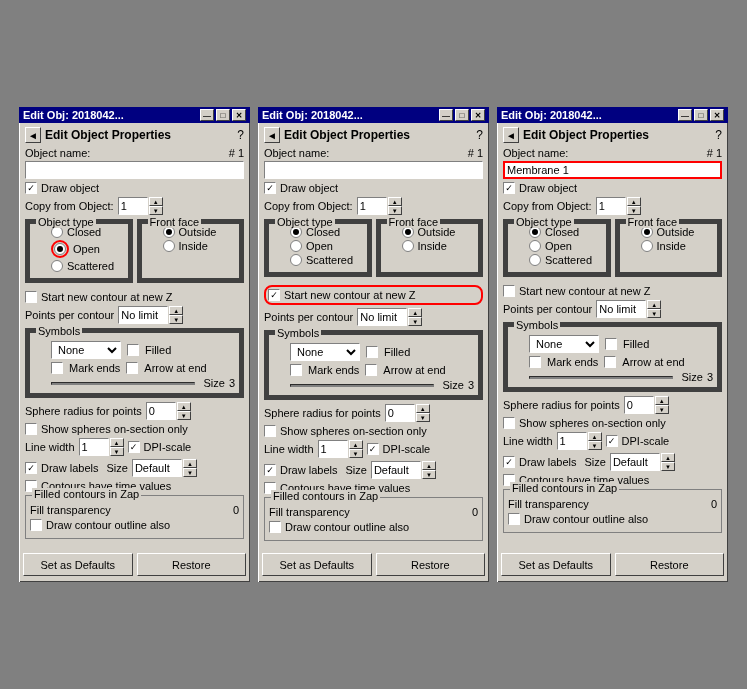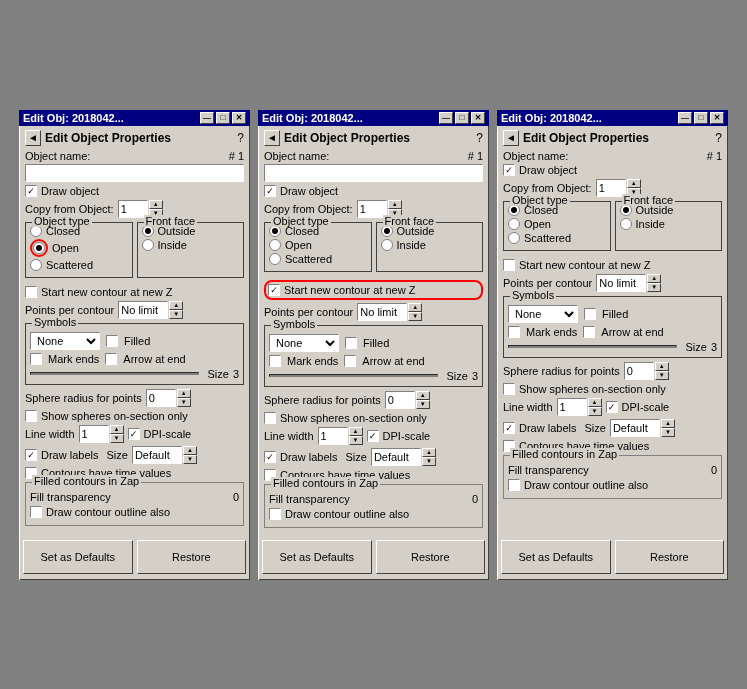"Membrane 1" input.text-input { html: none -> <input> }
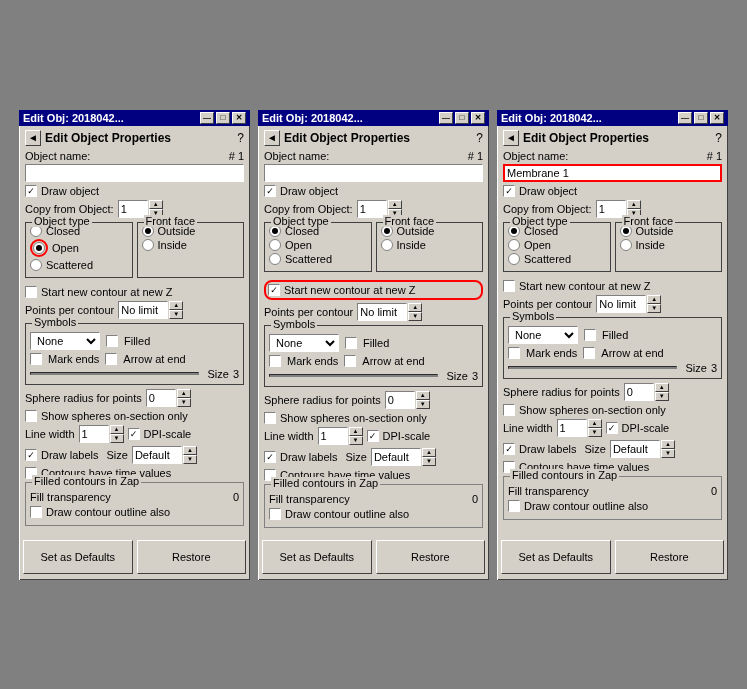"Object type" .group-box { border: 1px solid #404040 -> 5px solid #404040; padding: 2px 4px 4px 4px -> 2px 4px 4px 21px }
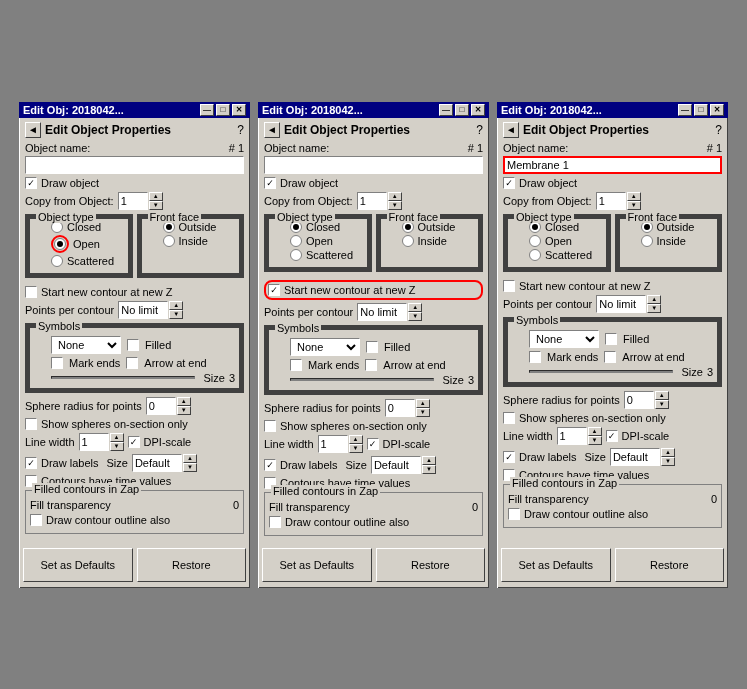"Set as Defaults" .win-btn { height: 34px -> 23px }
